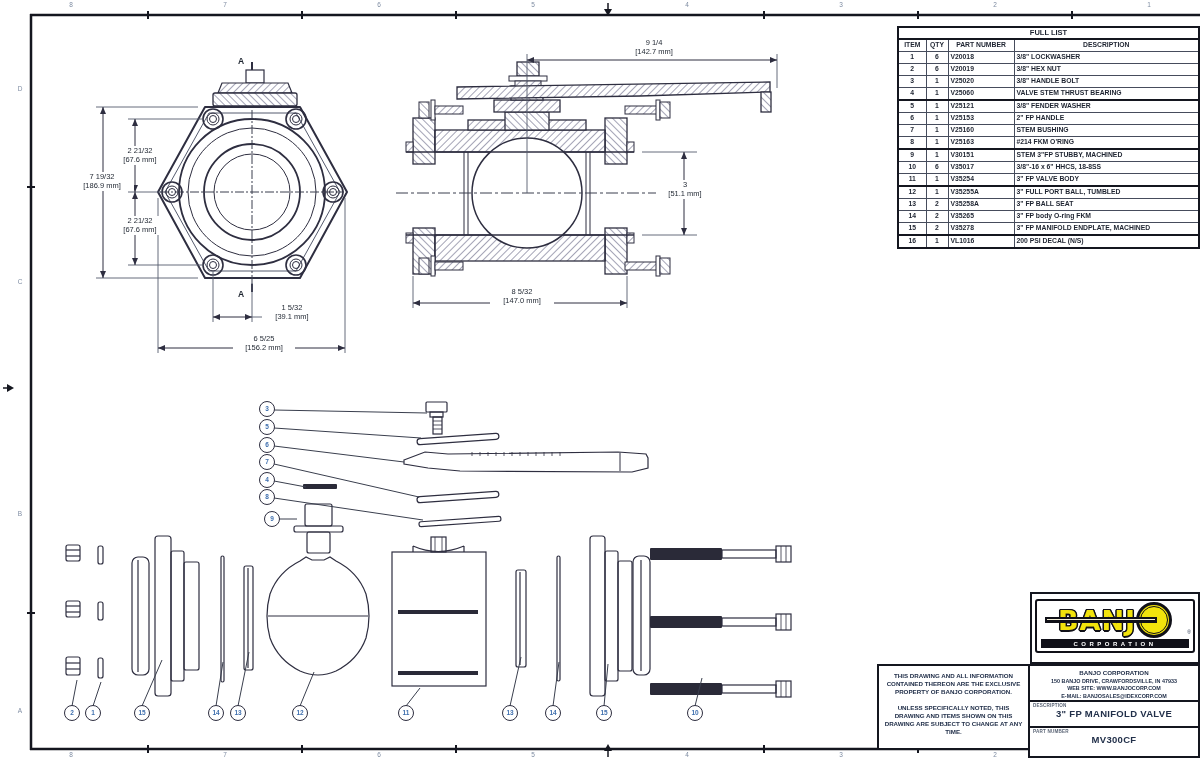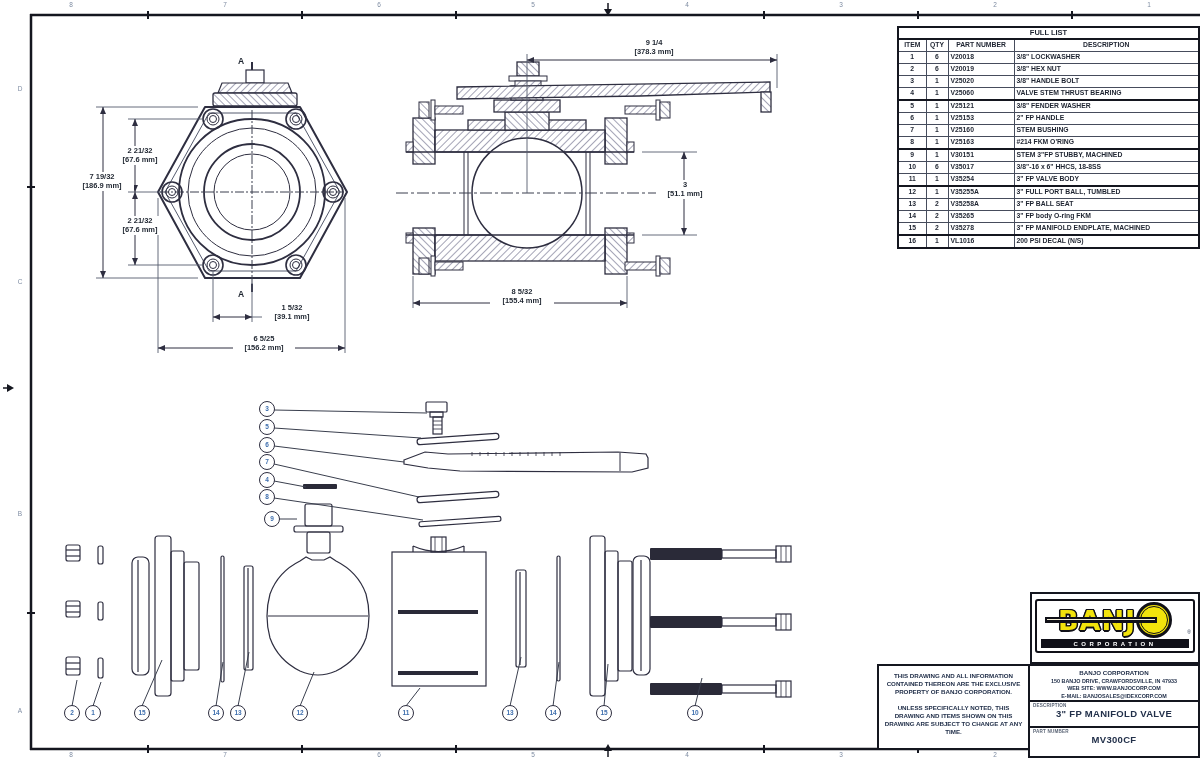"9 1/4" .dim span { font-weight: bold -> none }
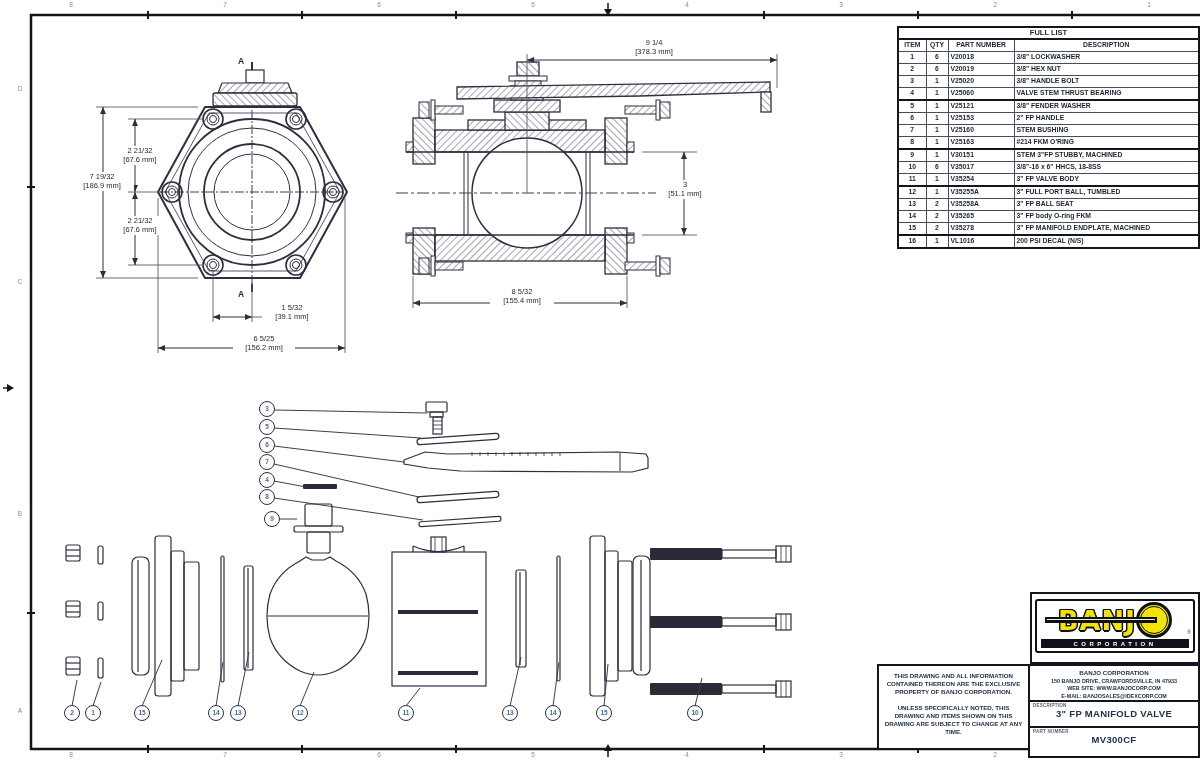"[378.3 mm]" span { text: 378.3 -> 142.7 }
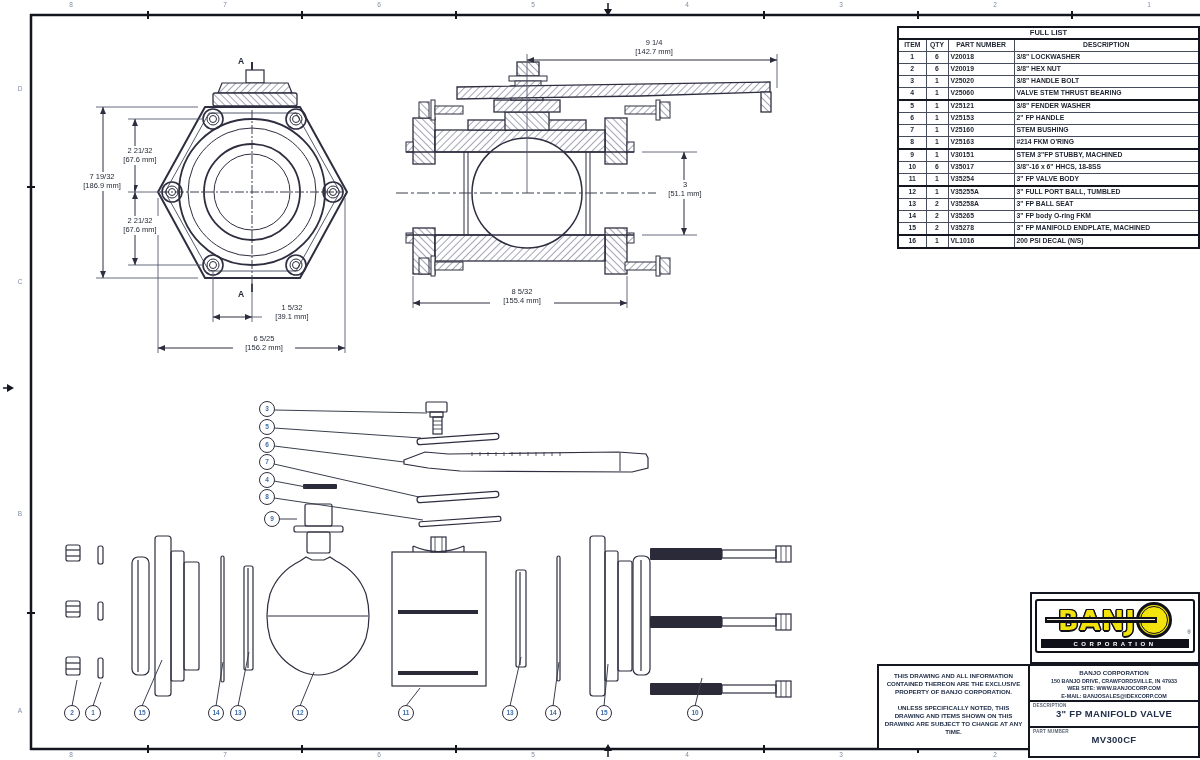"[155.4 mm]" span { text: 155.4 -> 147.0 }
